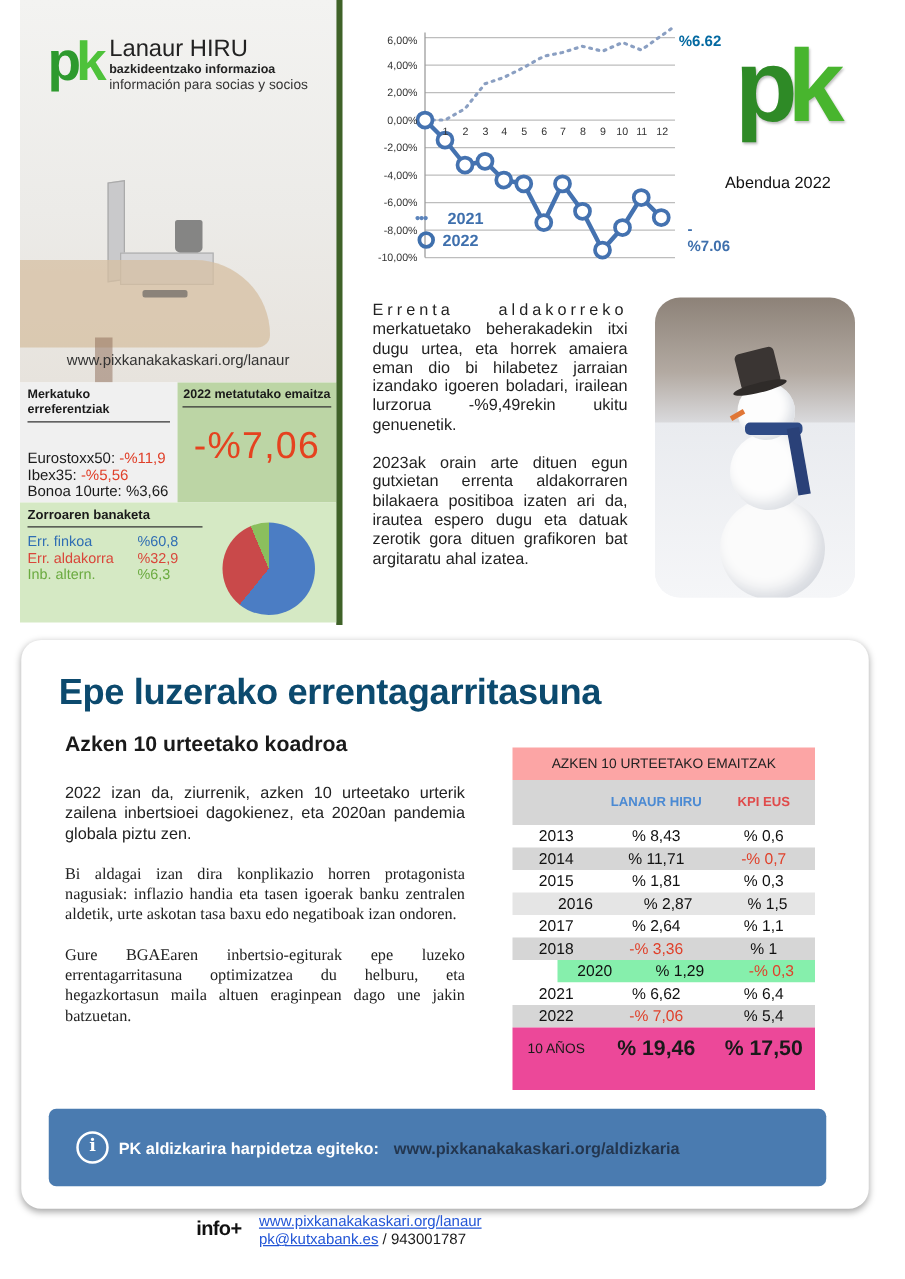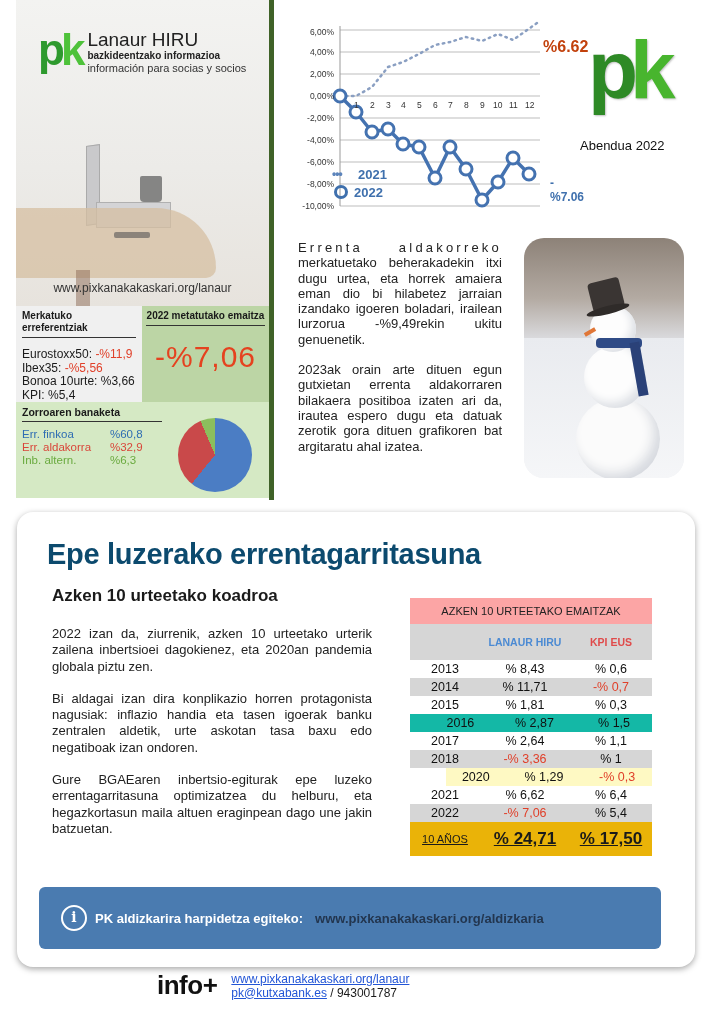"%6.62" .chart-label-2021 { color: #c2410c -> #0369a1; font-size: 16px -> 12px; top: 18px -> 6px }
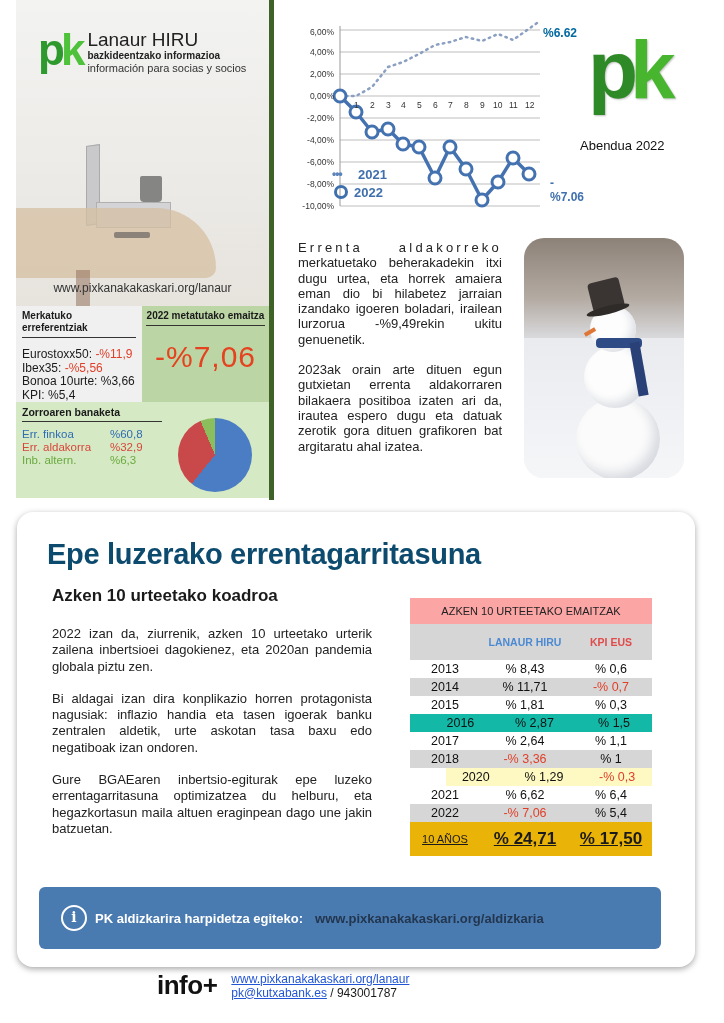"Eurostoxx50: -%11,9" .ref-list { margin-top: 10px -> 22px }
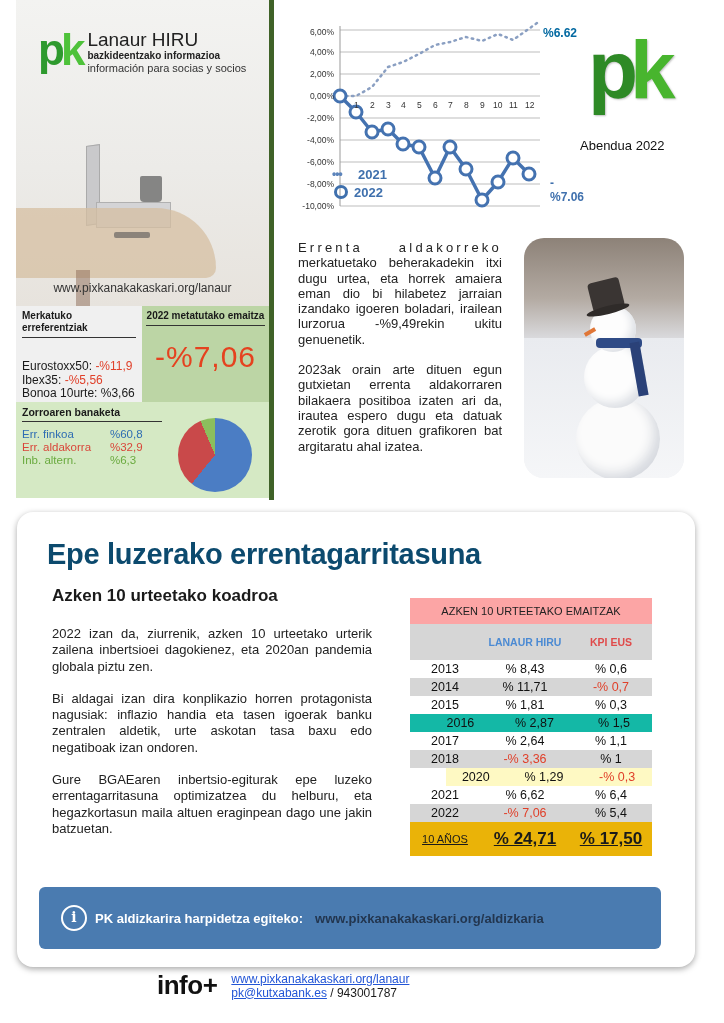"Bi aldagai izan dira konplikazio" .card-body p + p { font-family: none -> Liberation Serif, serif }
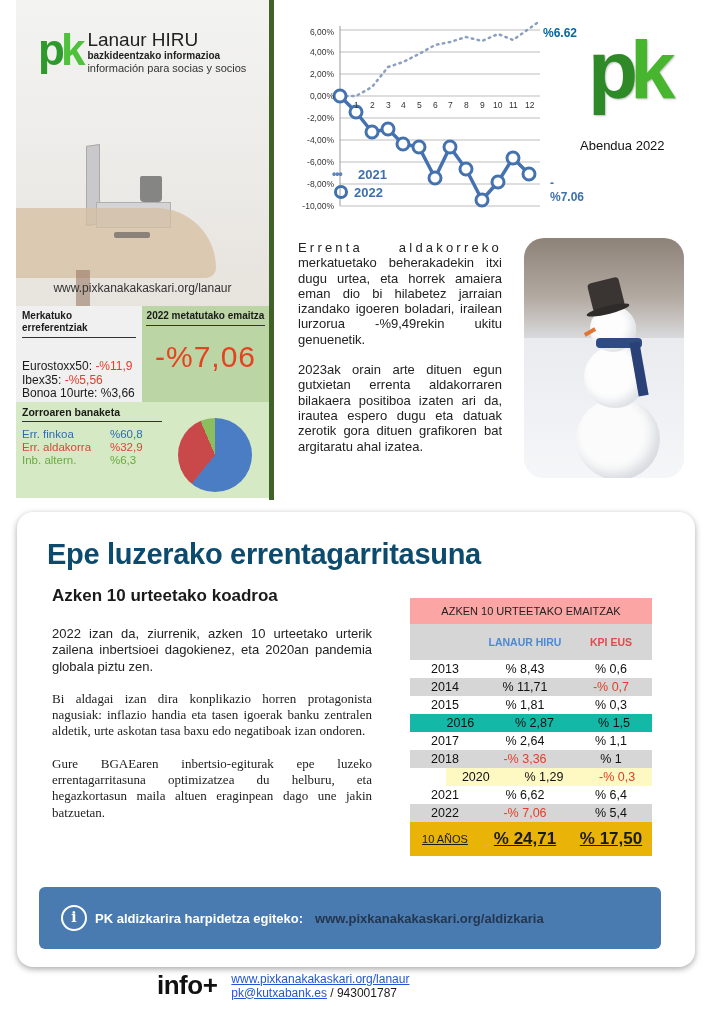"2016" div.results-row { background: #14b8a6 -> #e5e5e5 }
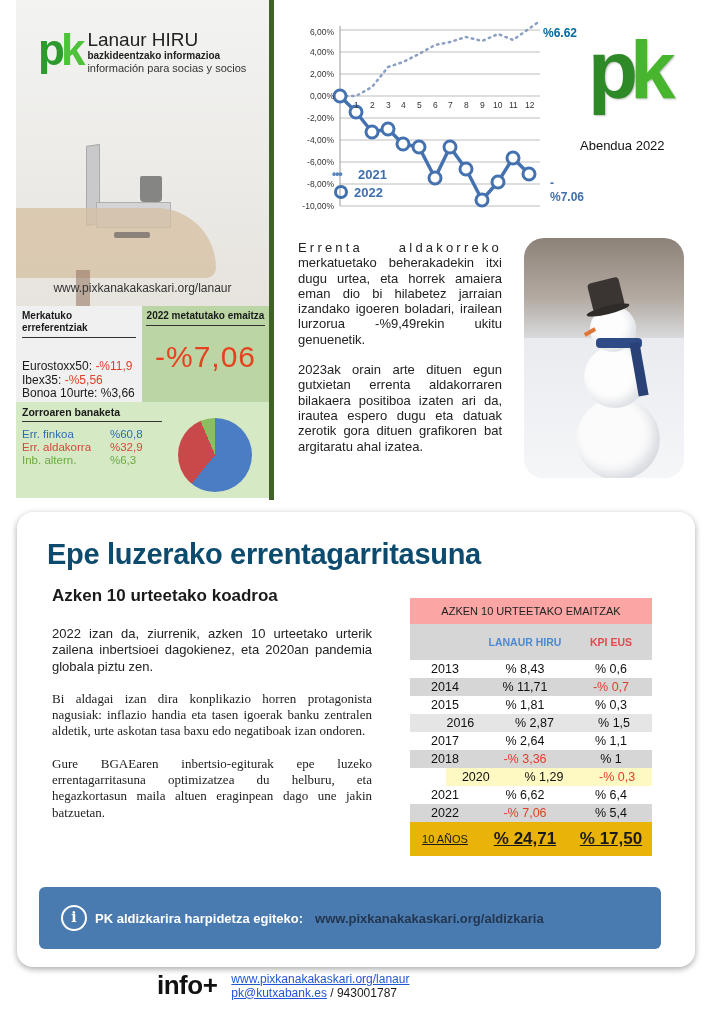"2020" div.results-row { background: #fef9c3 -> #86efac }
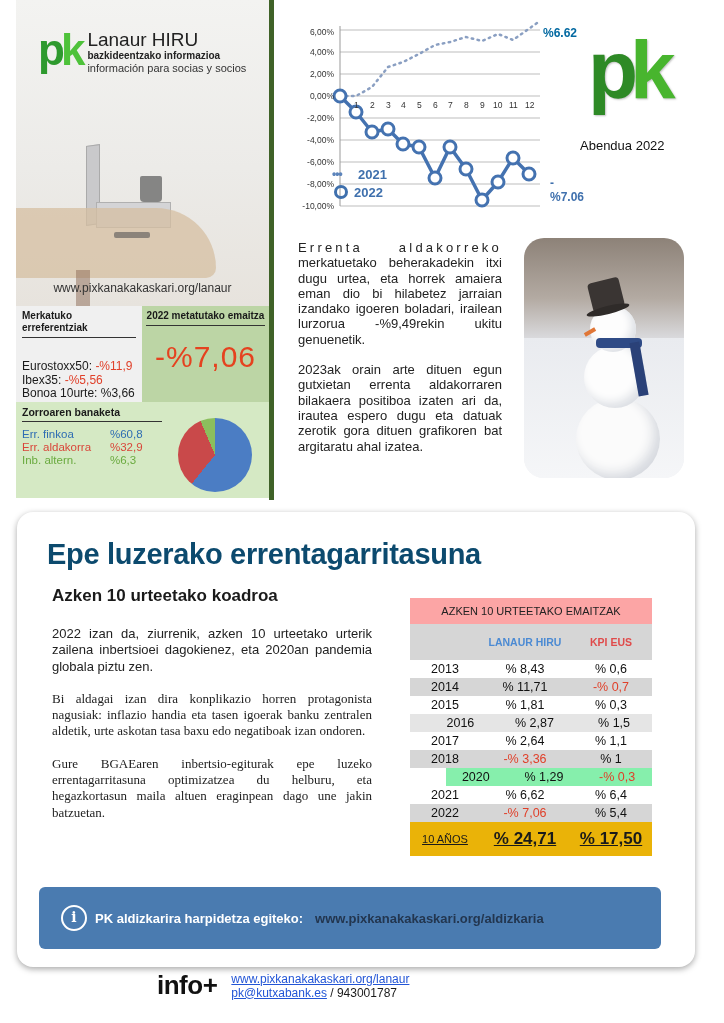"10 AÑOS" .results-total { background: #eab308 -> #ec4899; height: 34px -> 50px; text-decoration: underline -> none }
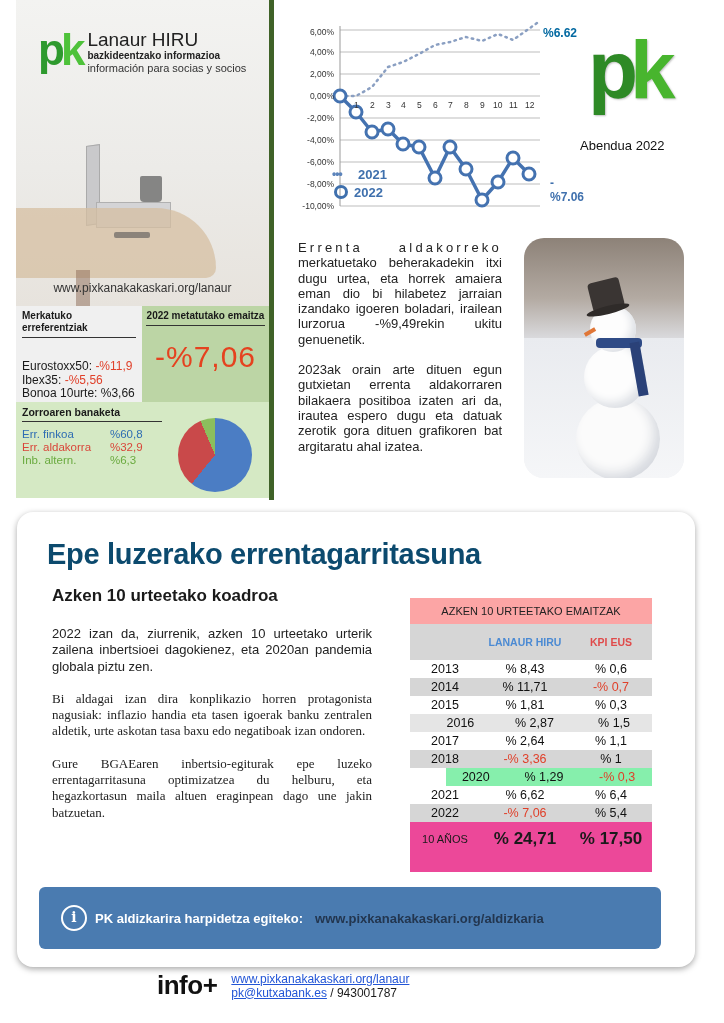"% 24,71" div.c2 { text: 24,71 -> 19,46 }
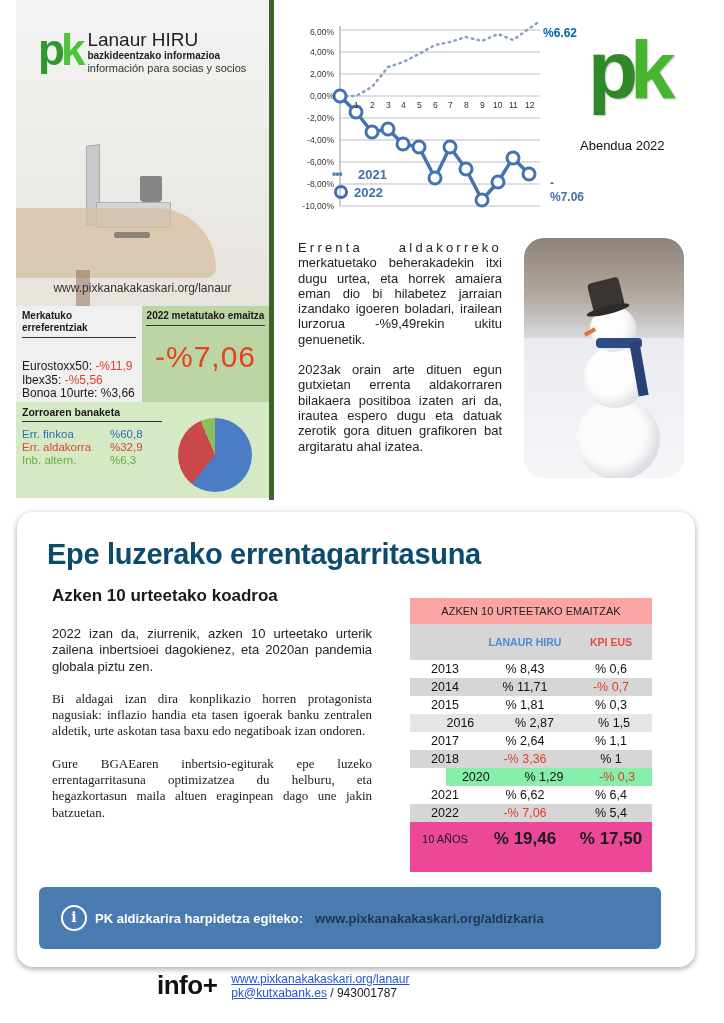"info+" .info-plus { font-size: 26px -> 16px }
